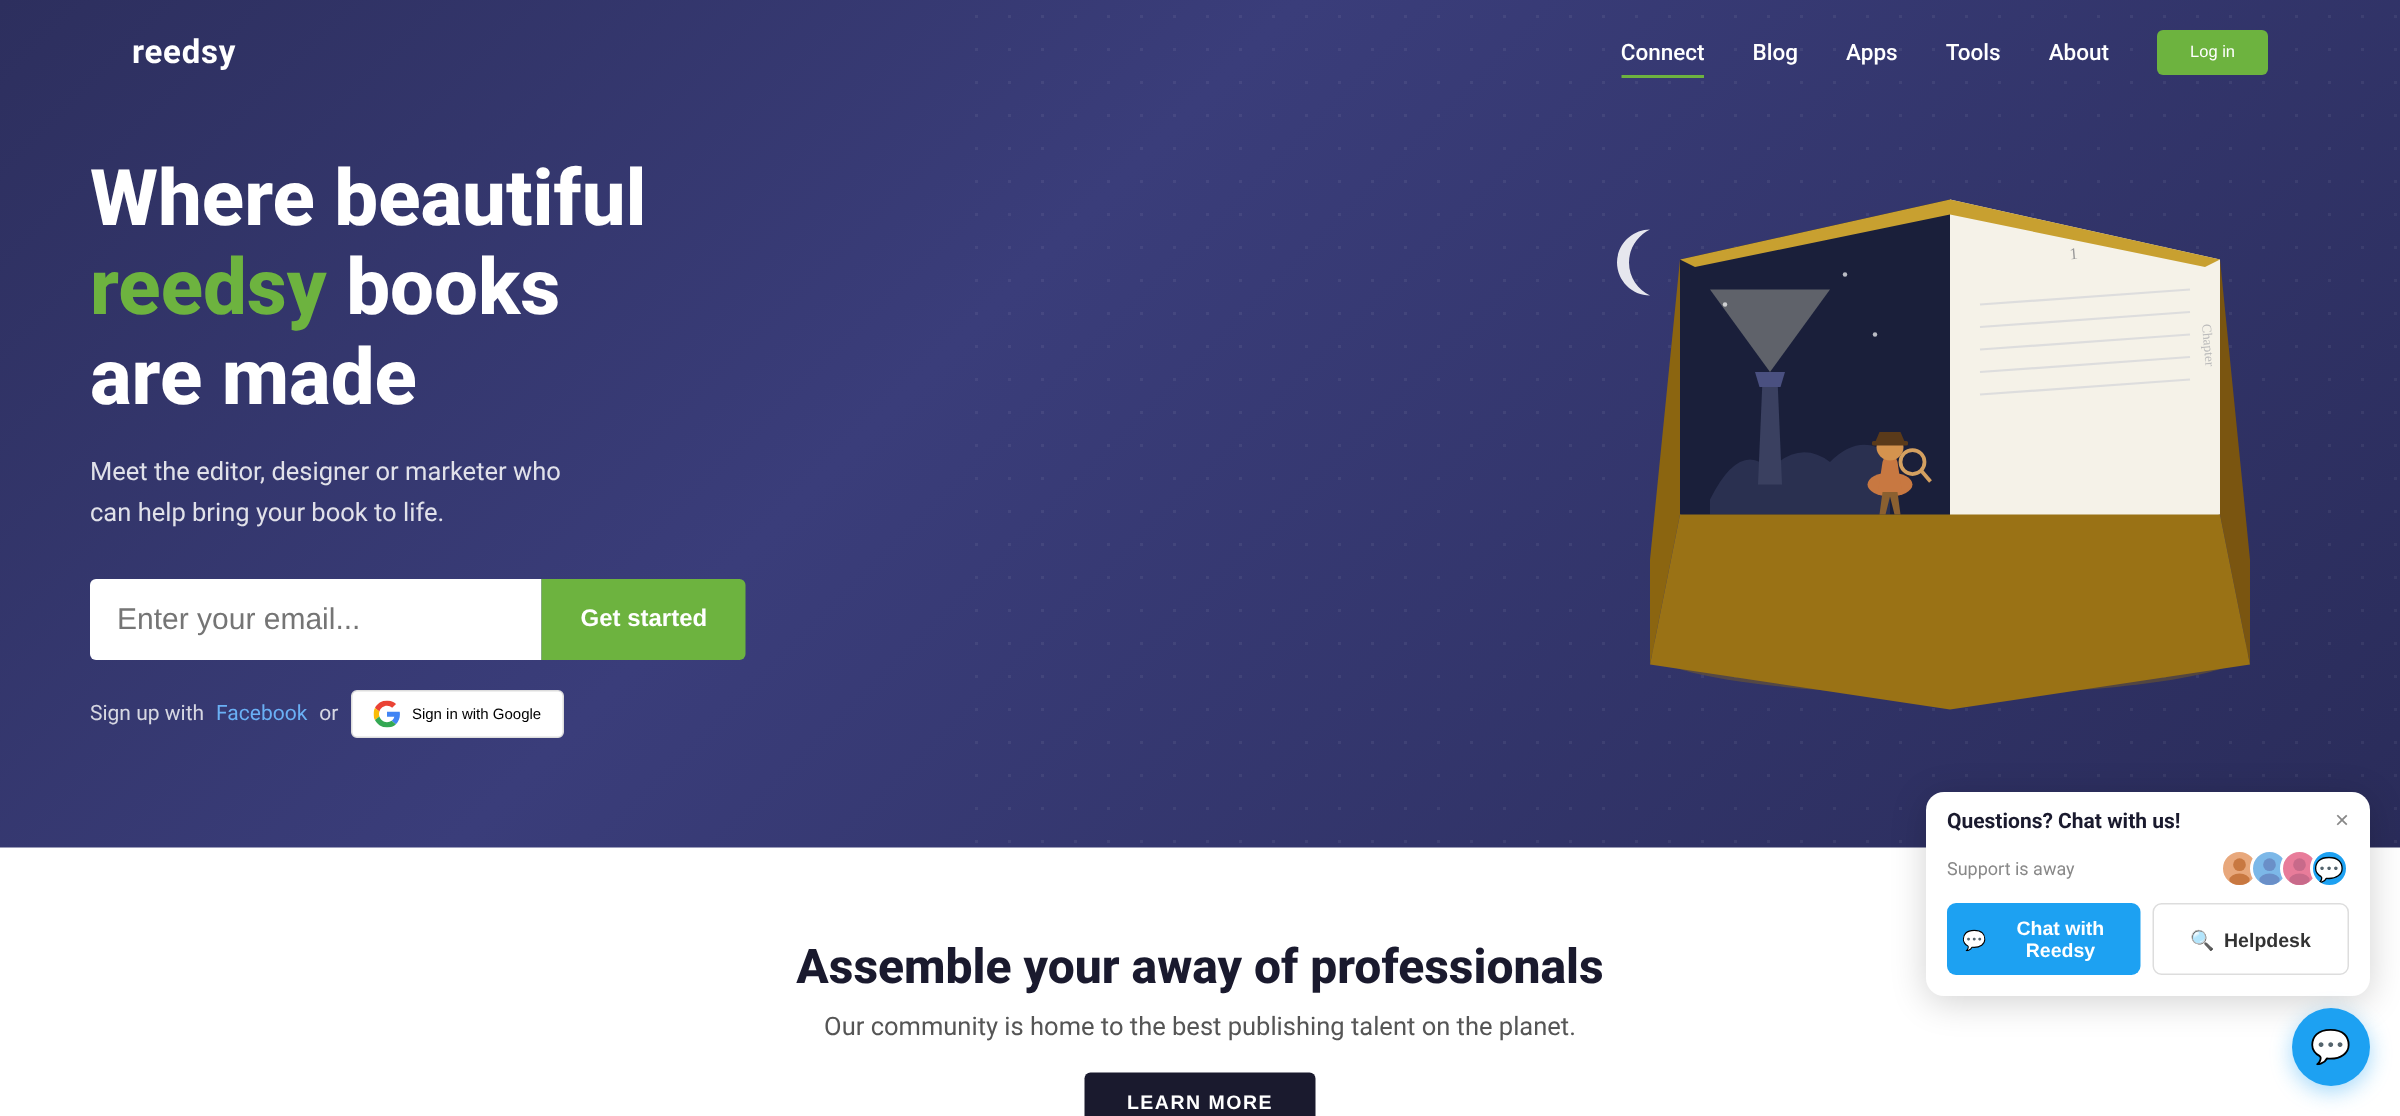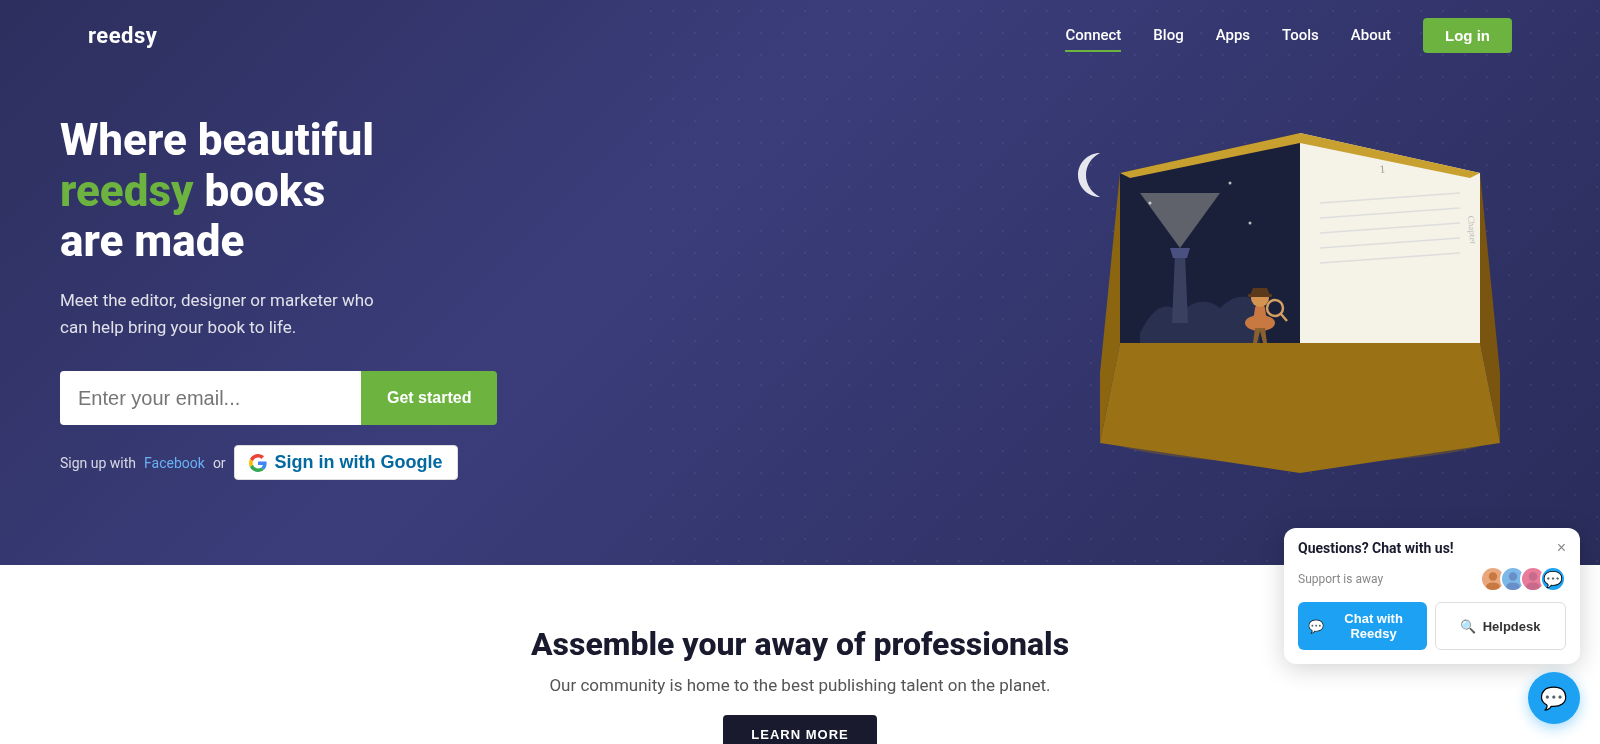"Log in" .nav-login { font-size: 15px -> 11px; font-weight: 700 -> 400 }
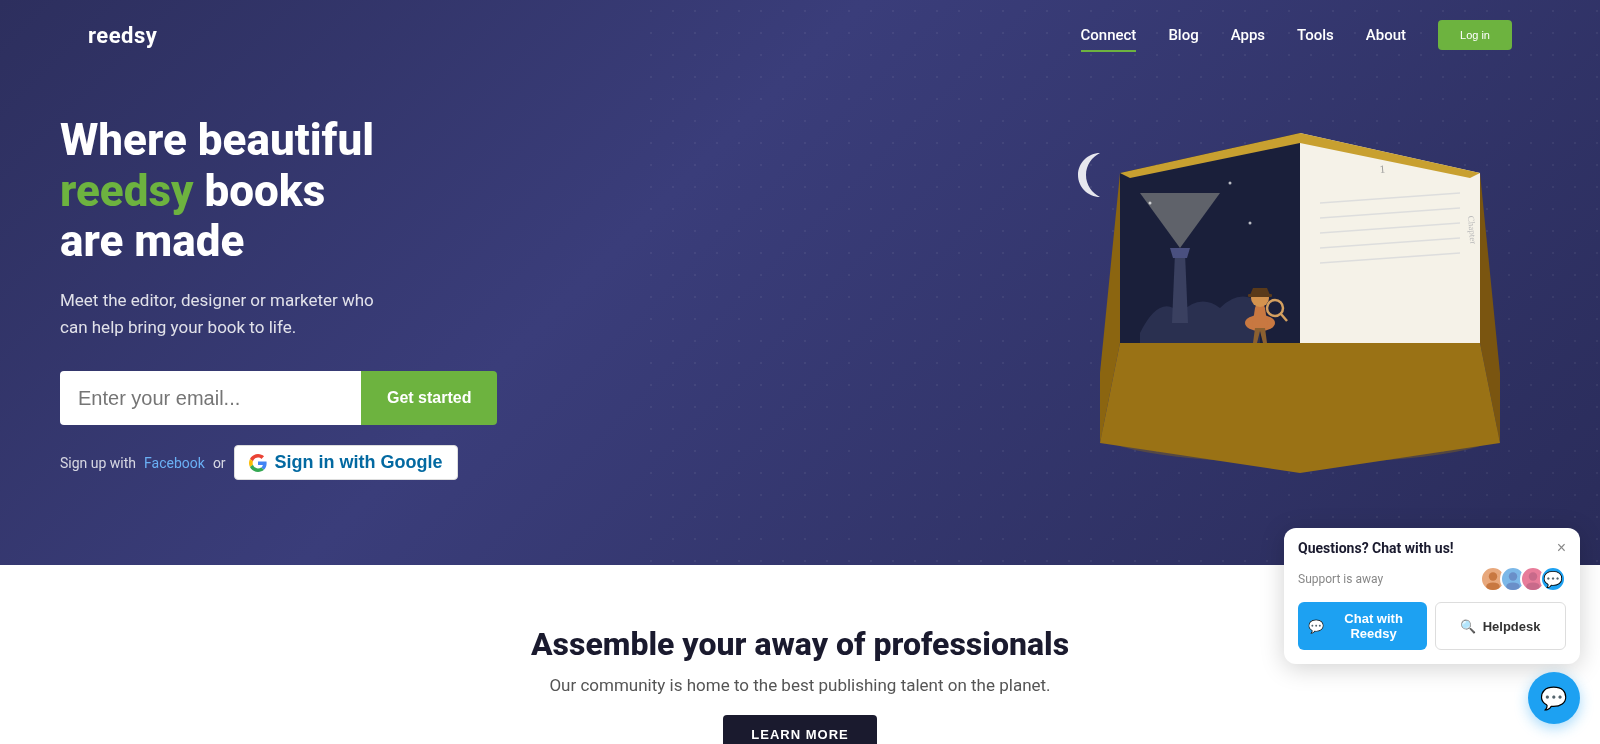"Where beautiful" .hero-title { font-size: 44px -> 52px }
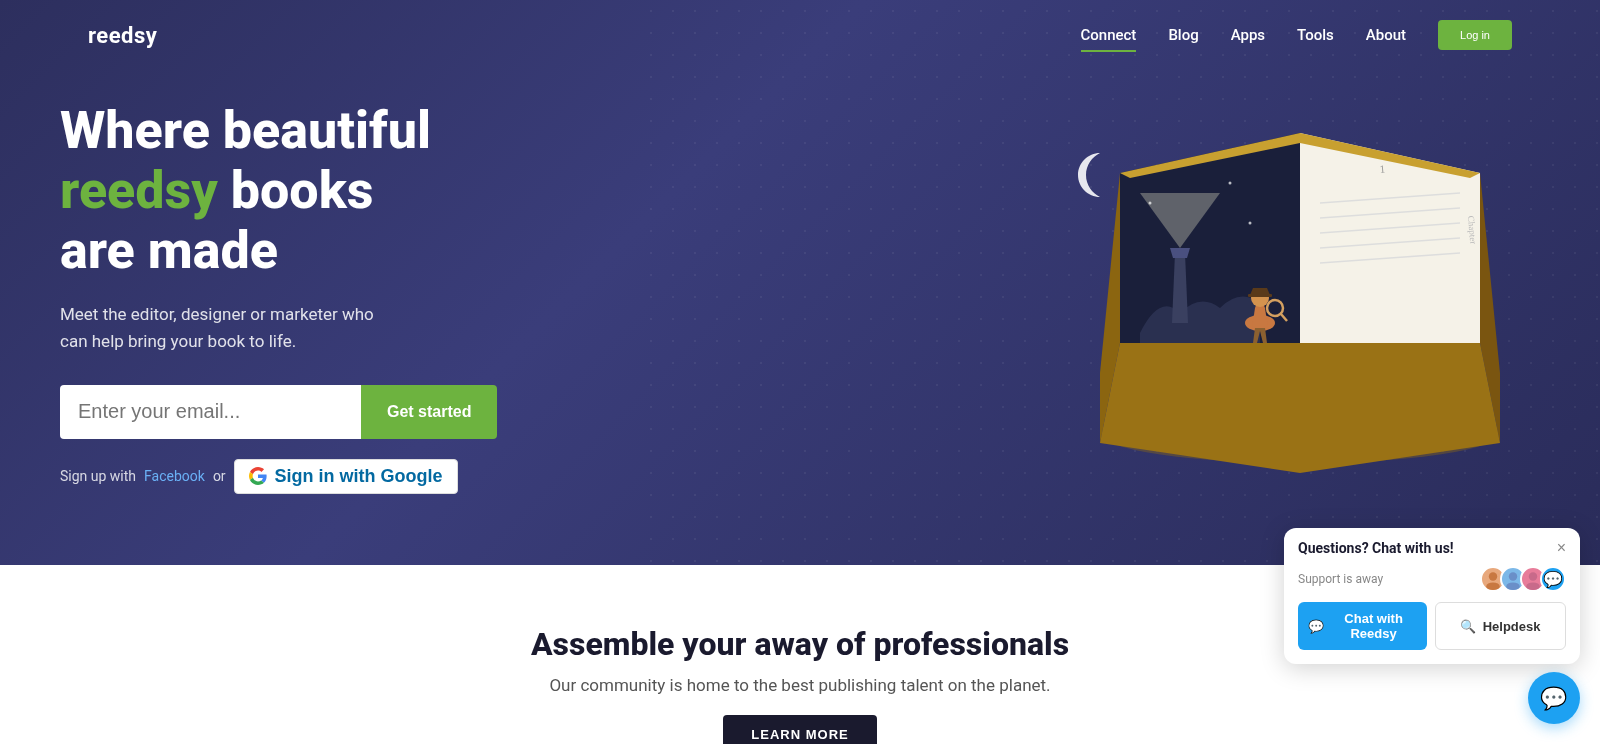"Sign in with Google" .google-btn { color: #0369a1 -> #000000; font-size: 18px -> 10px; font-weight: 700 -> 400 }
